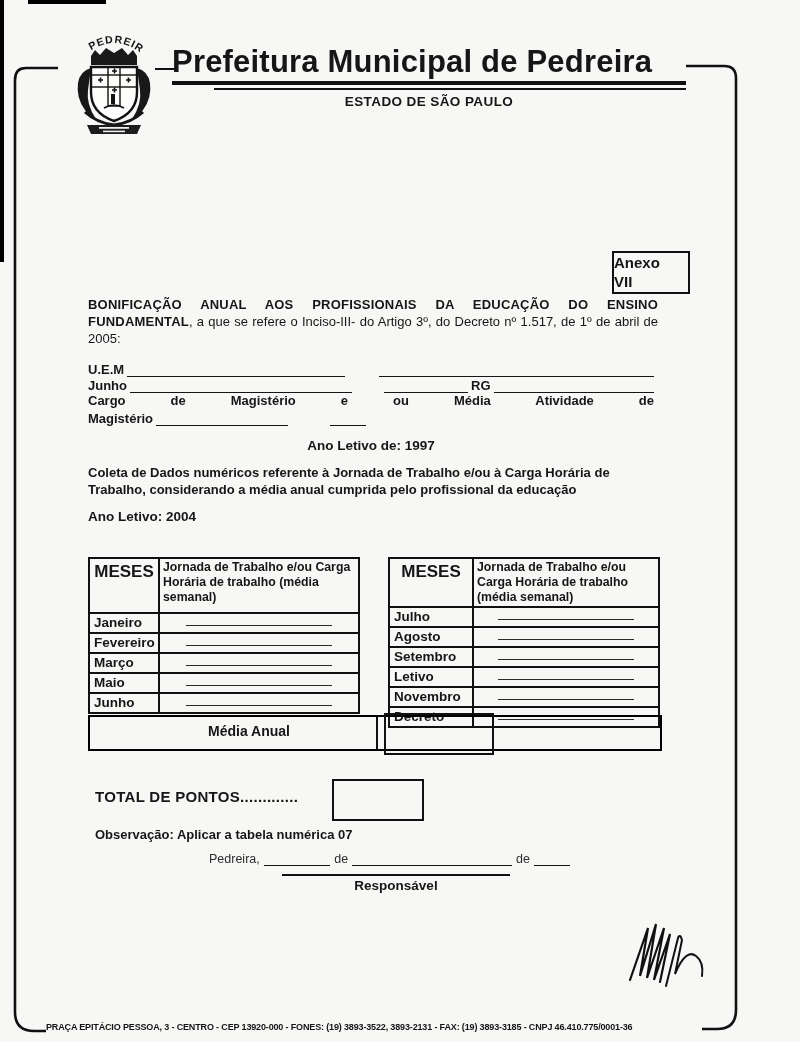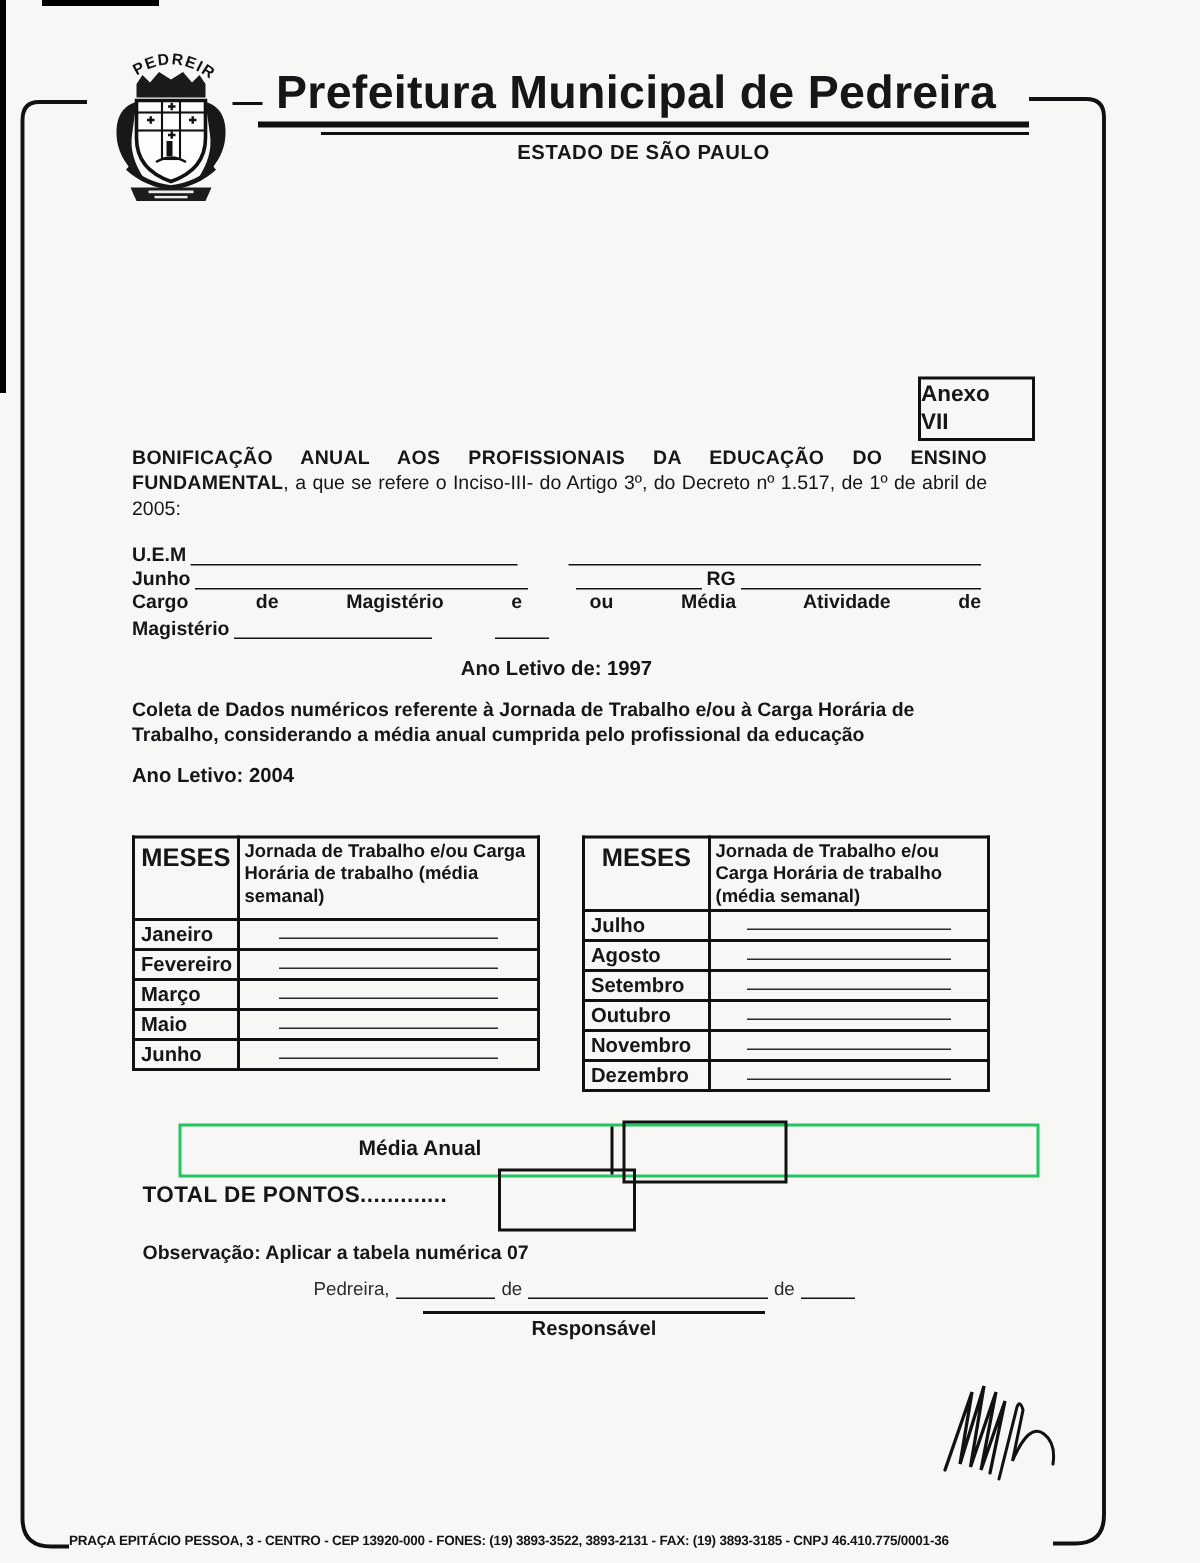"Prefeitura Municipal de Pedreira" .title { left: 184px -> 172px }
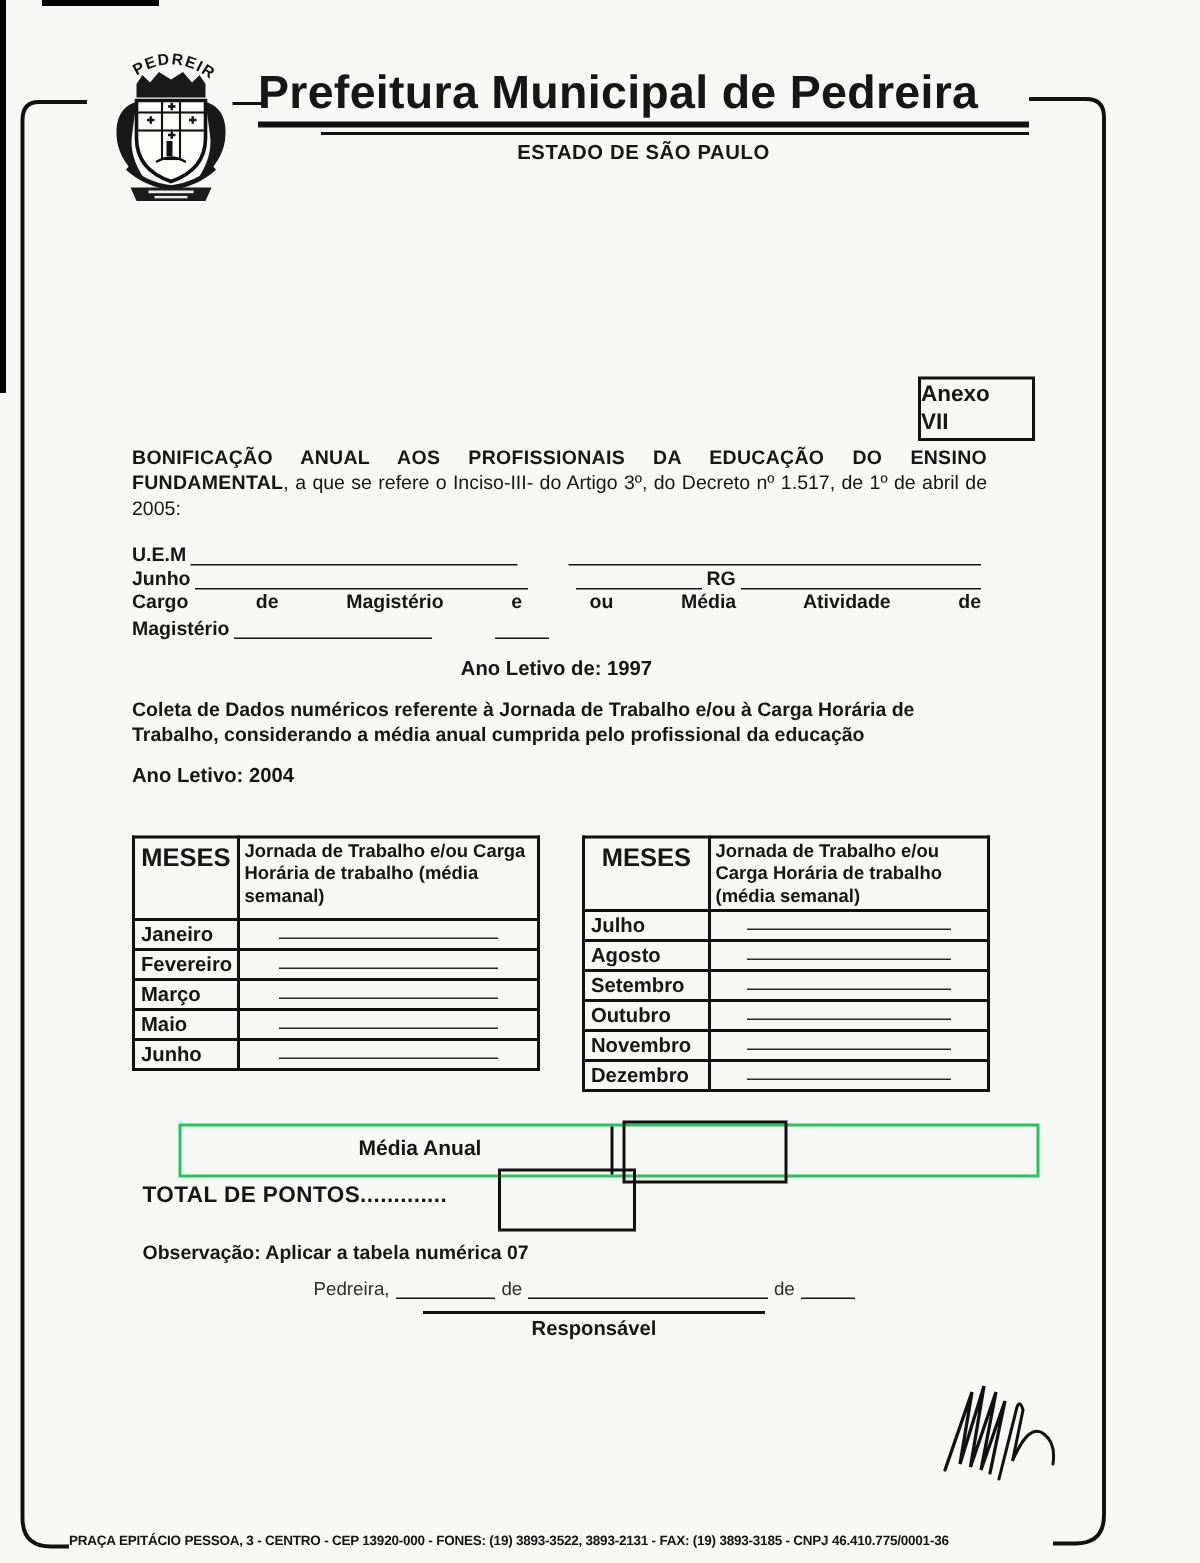"Outubro" td.month { text: Outubro -> Letivo }
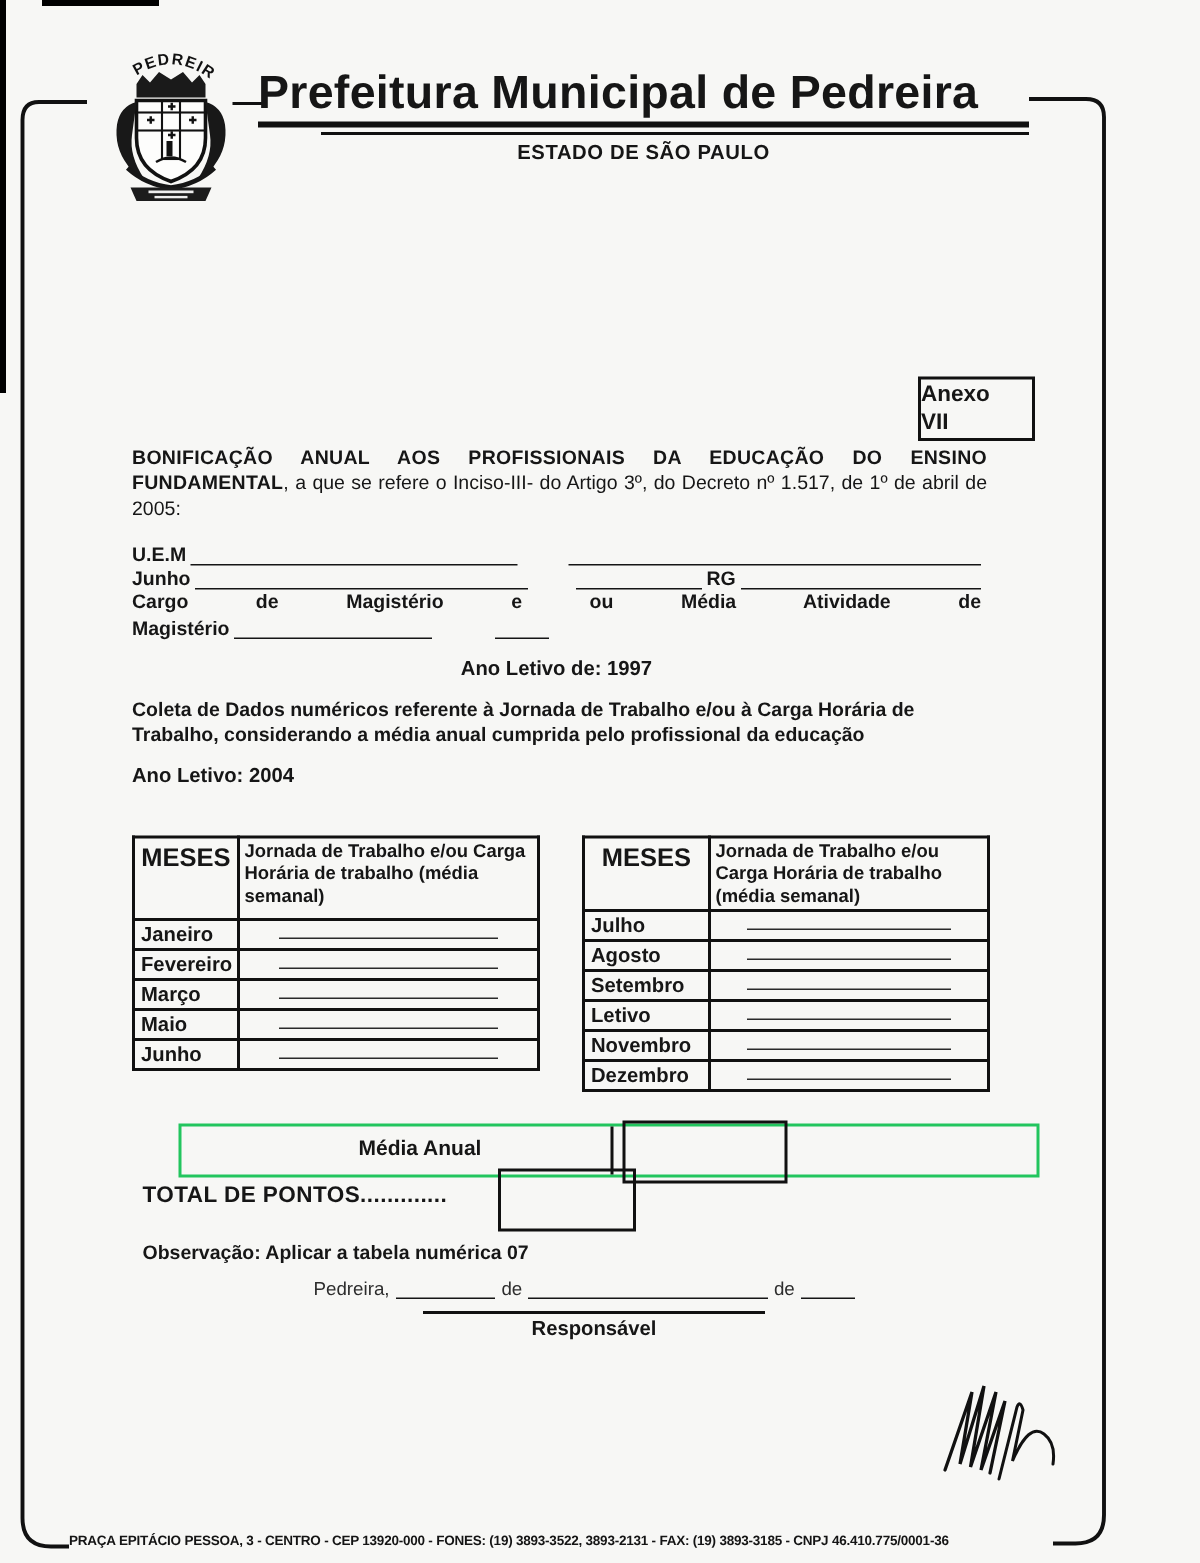"Dezembro" td.month { text: Dezembro -> Decreto }
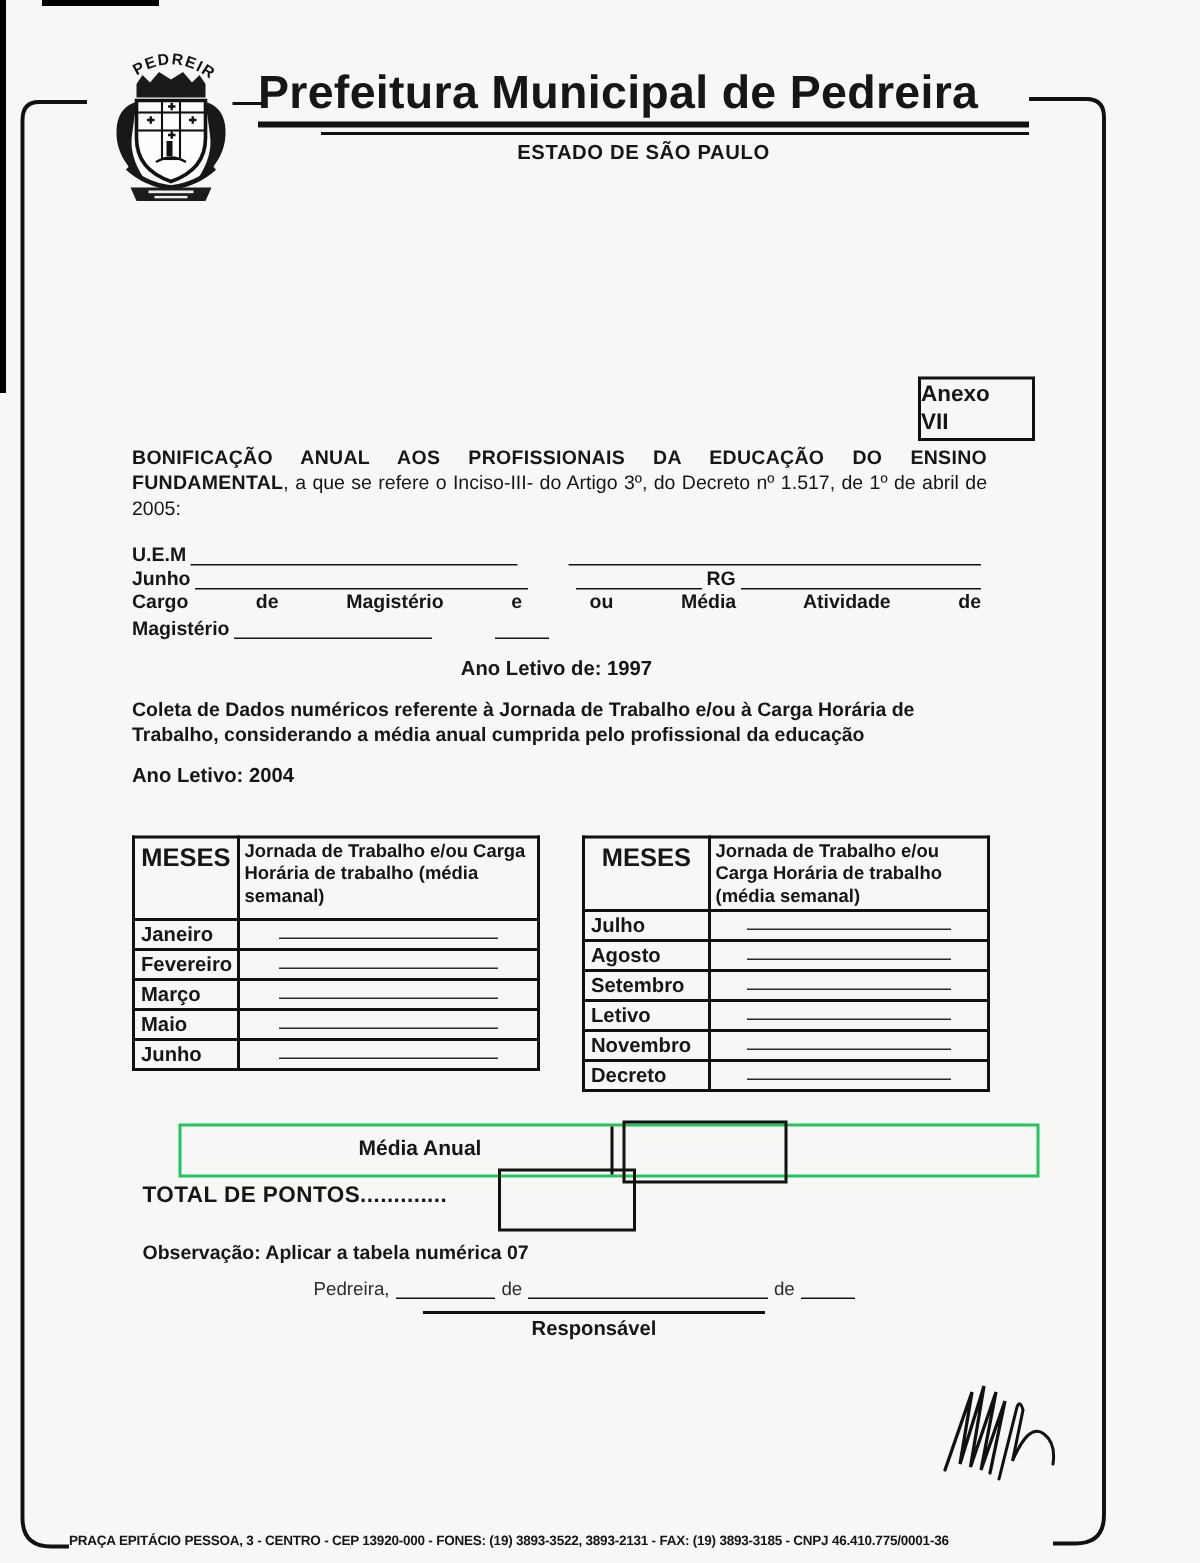"Média Anual" .media-band { border: 2px solid #22c55e -> 2px solid #000000; margin-left: 31px -> none; top: 749px -> 715px }
